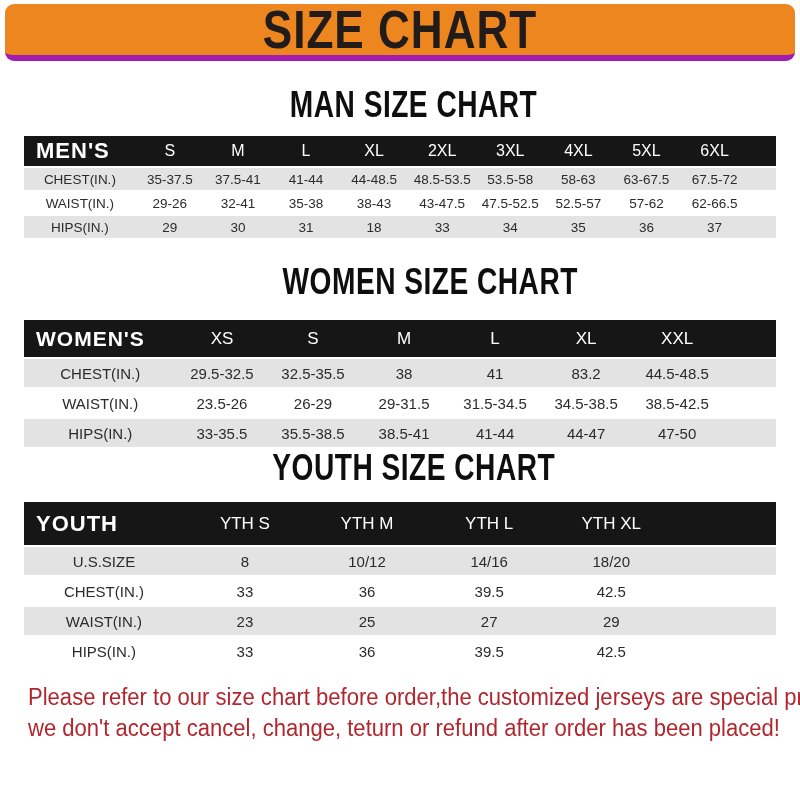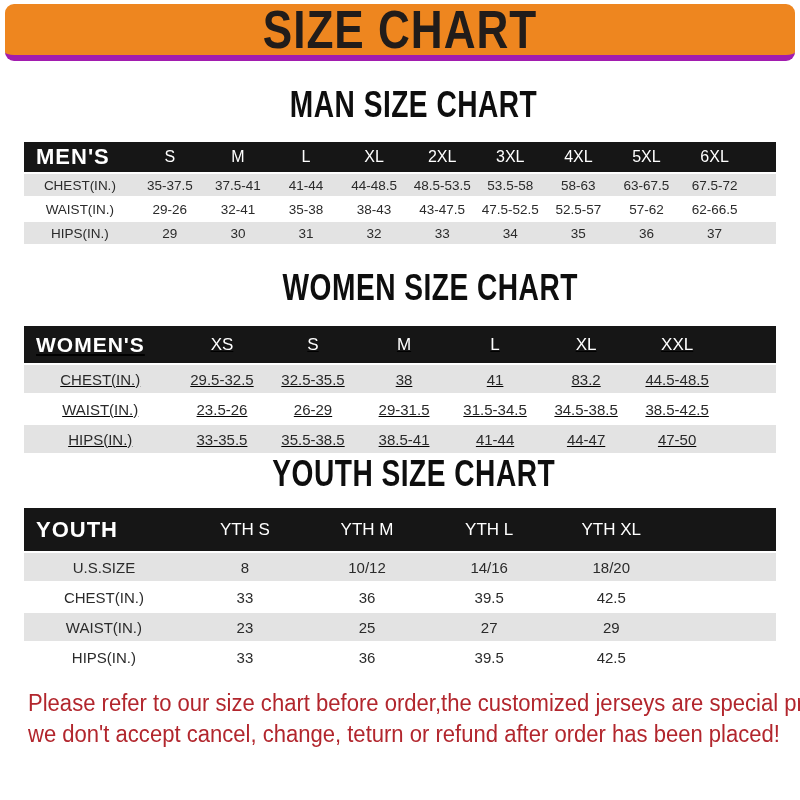"MEN'S" #sec-man table { margin-top: 18px -> 12px }
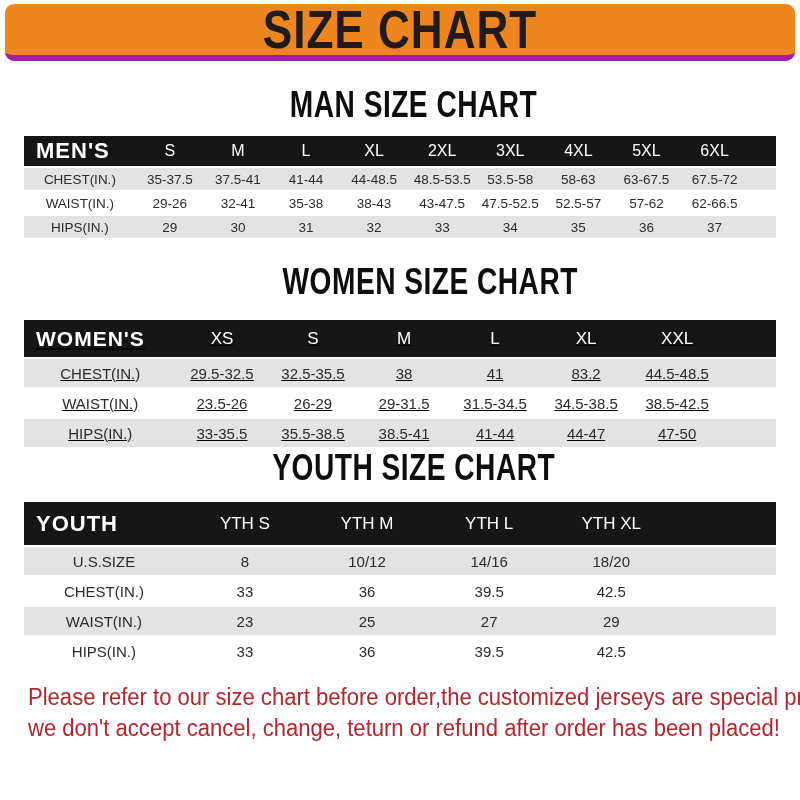"32" td { text: 32 -> 18 }
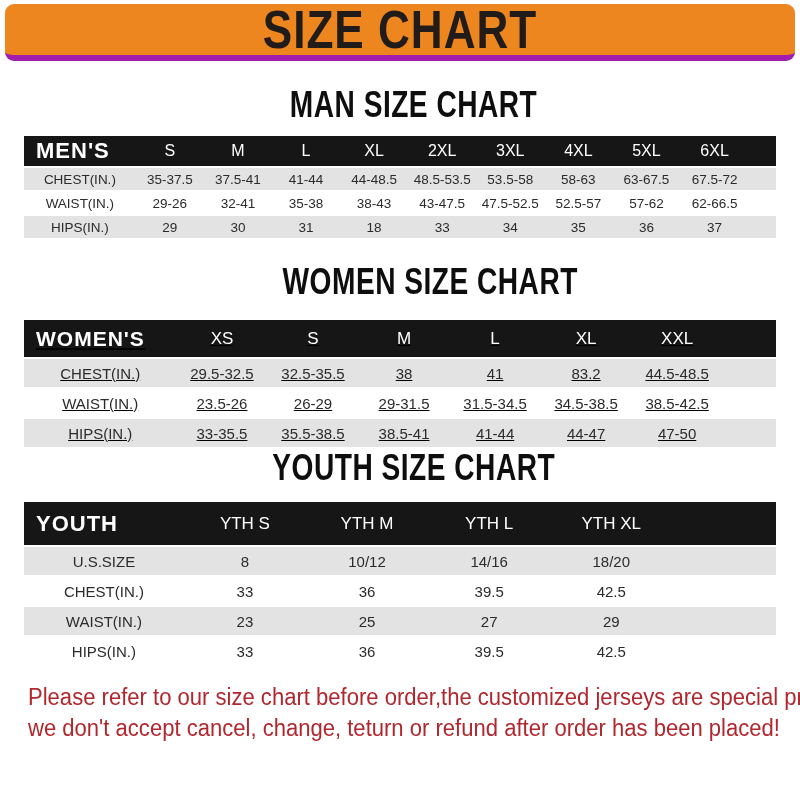"WOMEN'S" #sec-women table { text-decoration: underline -> none }
